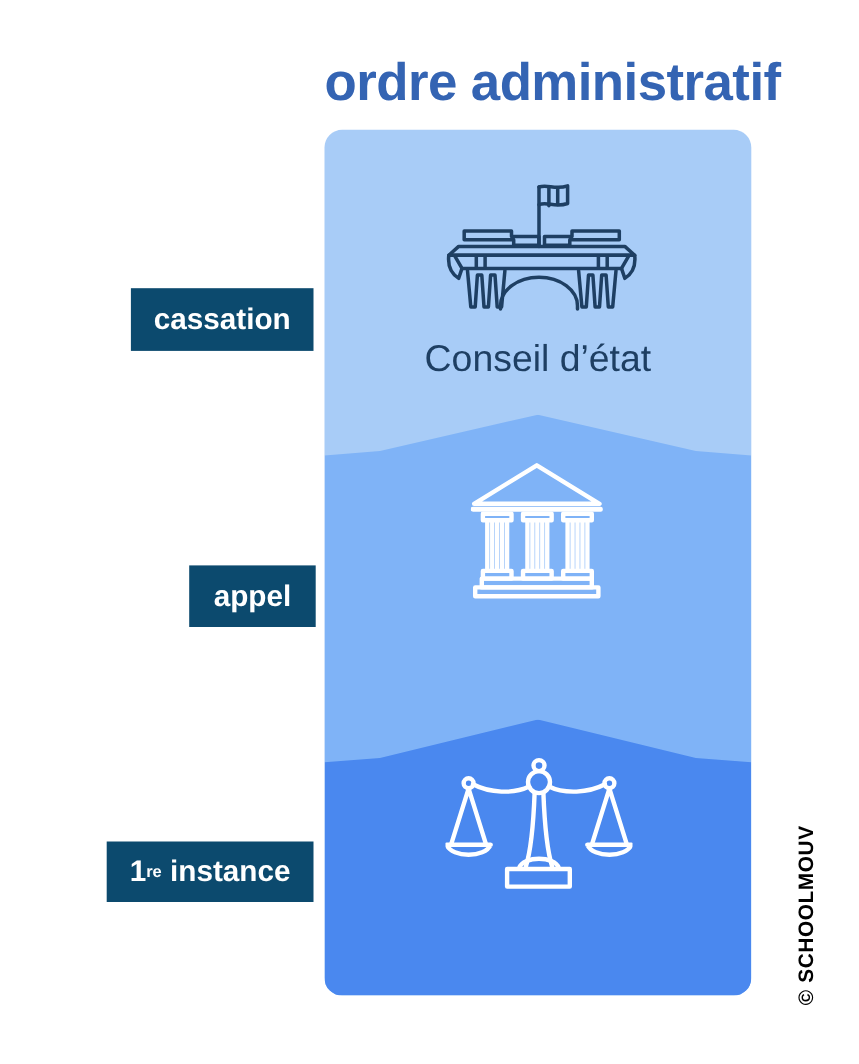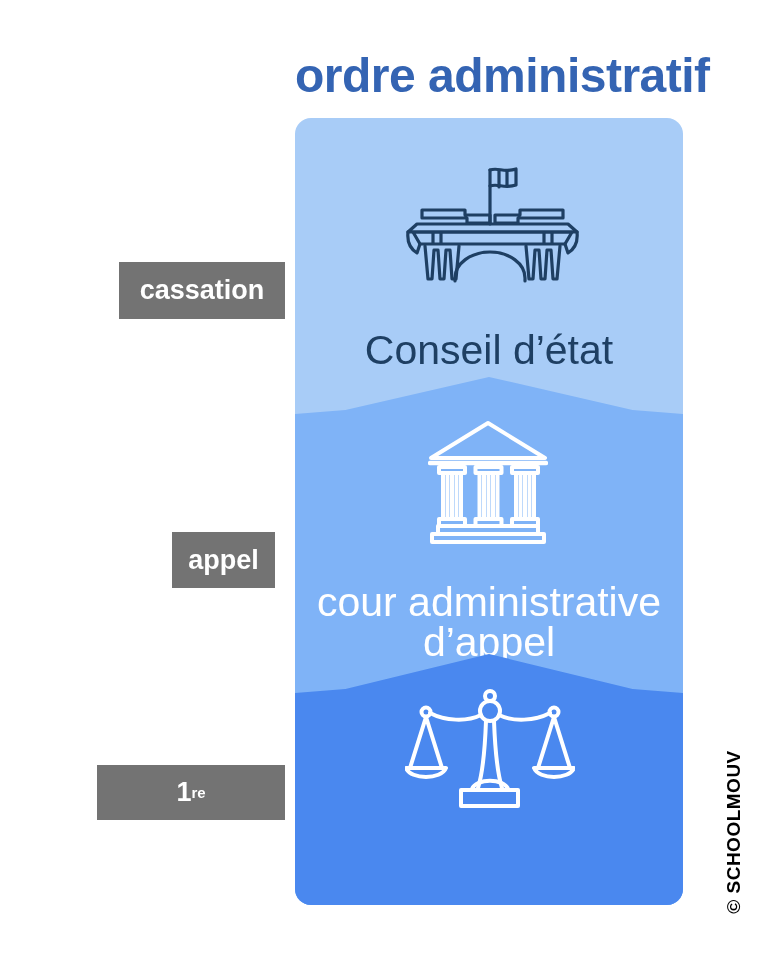"cassation" .stage-label { background: #737373 -> #0c4a6e }
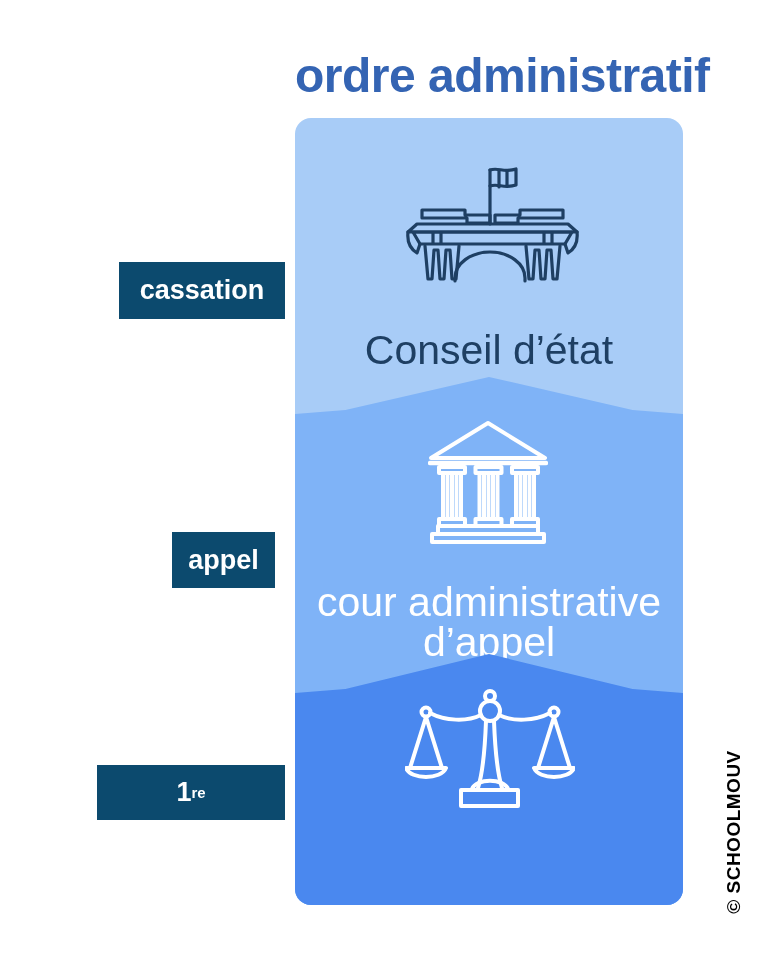"Conseil d’état" .court-name { font-size: 41px -> 34px; margin-top: 24px -> none }
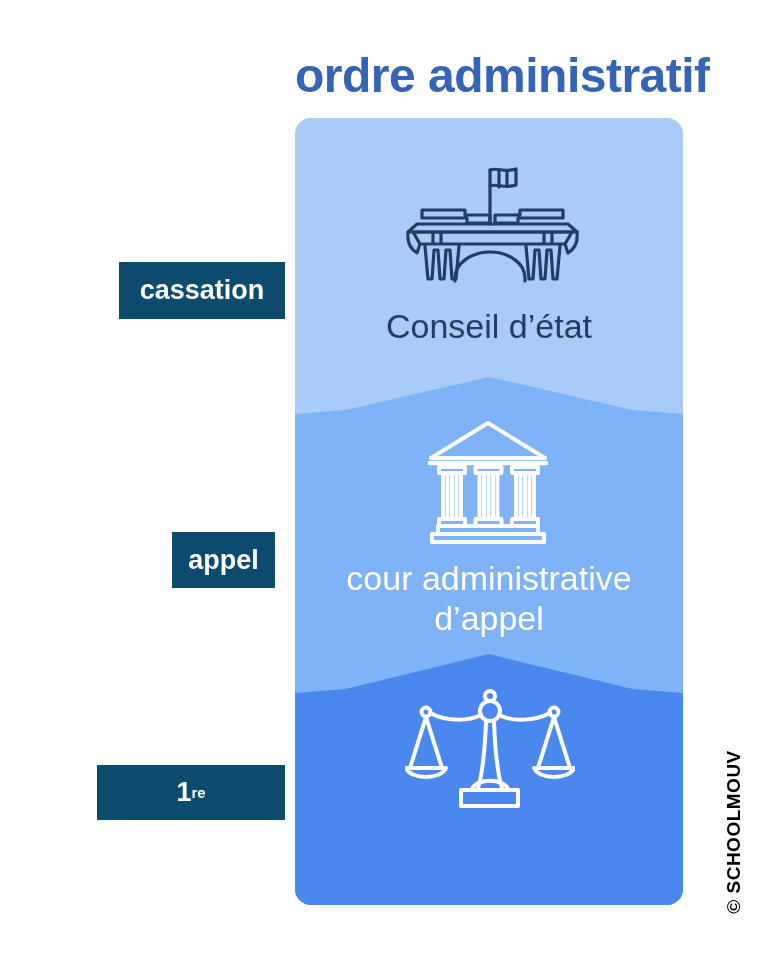"appel" .stage-appel { margin-top: 18px -> none; width: 103px -> 115px }
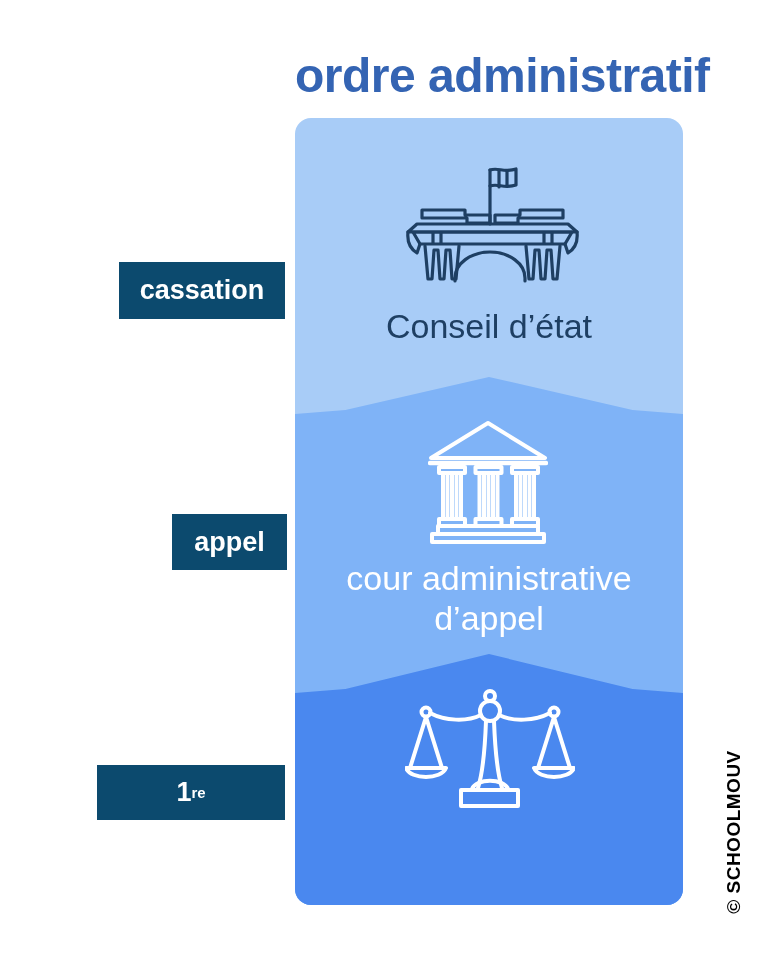"cour administrative" div.court-name { html: <div> <span>cour administrative</span><br> <span>d’appel</span> </div> -> none }
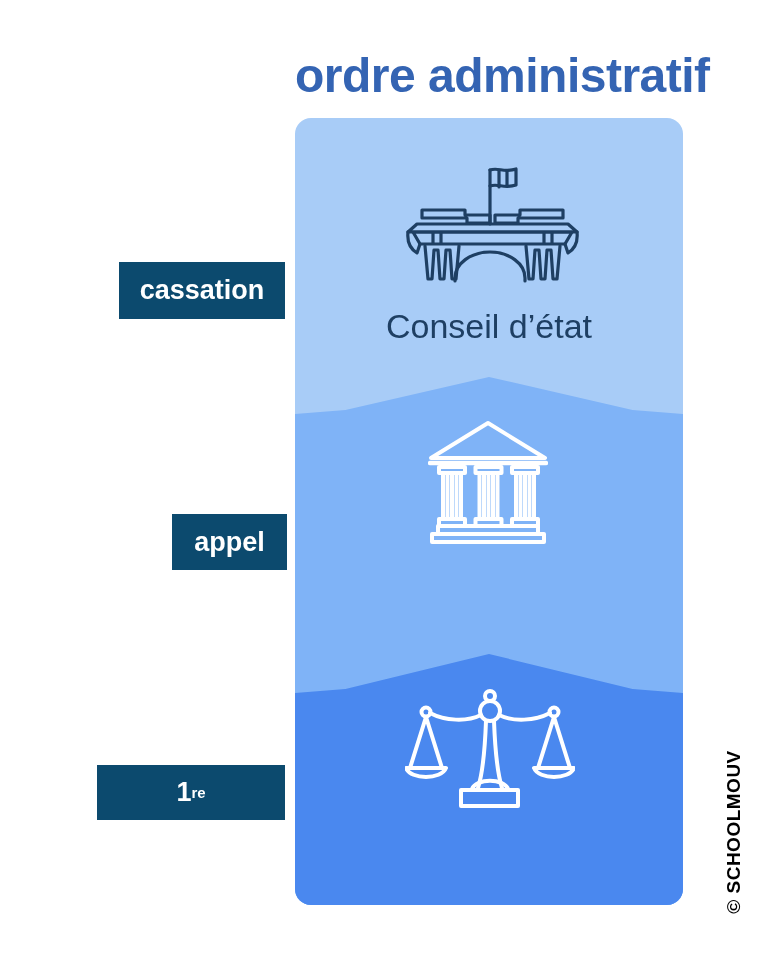"instance" span { html: none -> <span> instance</span> }
